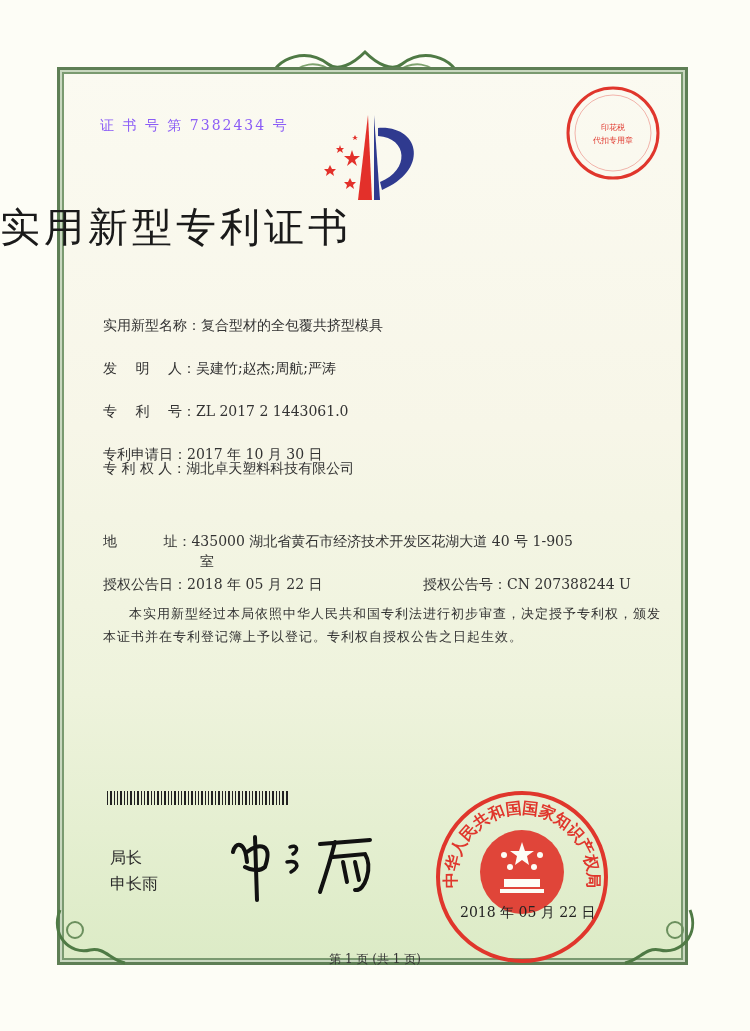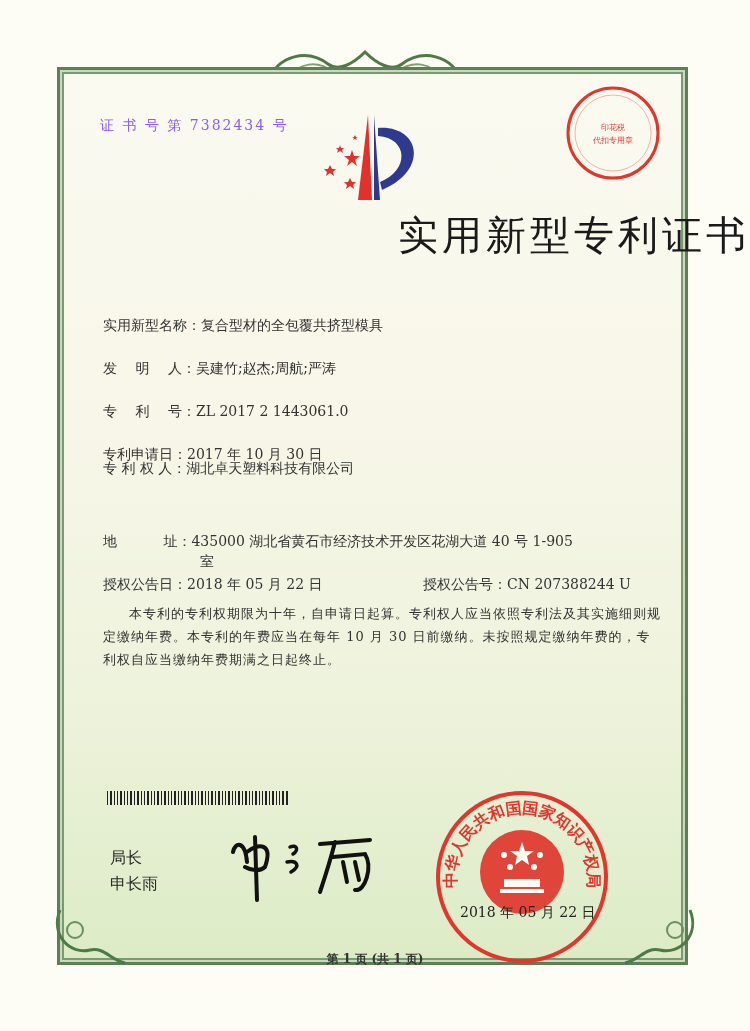"实用新型专利证书" .title { text-align: right -> left; top: 208px -> 200px }
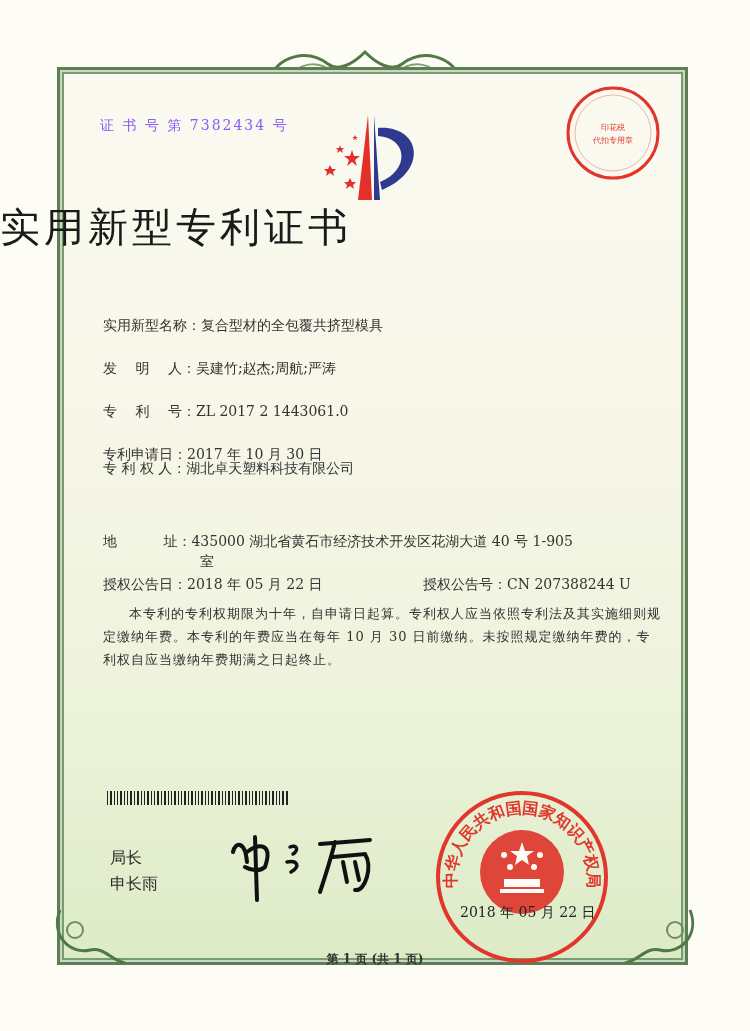"本实用新型经过本局依照中华人民共和国专利法进行初步审查，决定授予专利权，颁发本证" p { html: none -> <p>本实用新型经过本局依照中华人民共和国专利法进行初步审查，决定授予专利权，颁发本证书并在专利登记簿上予以登记。专利权自授权公告之日起生效。</p> }
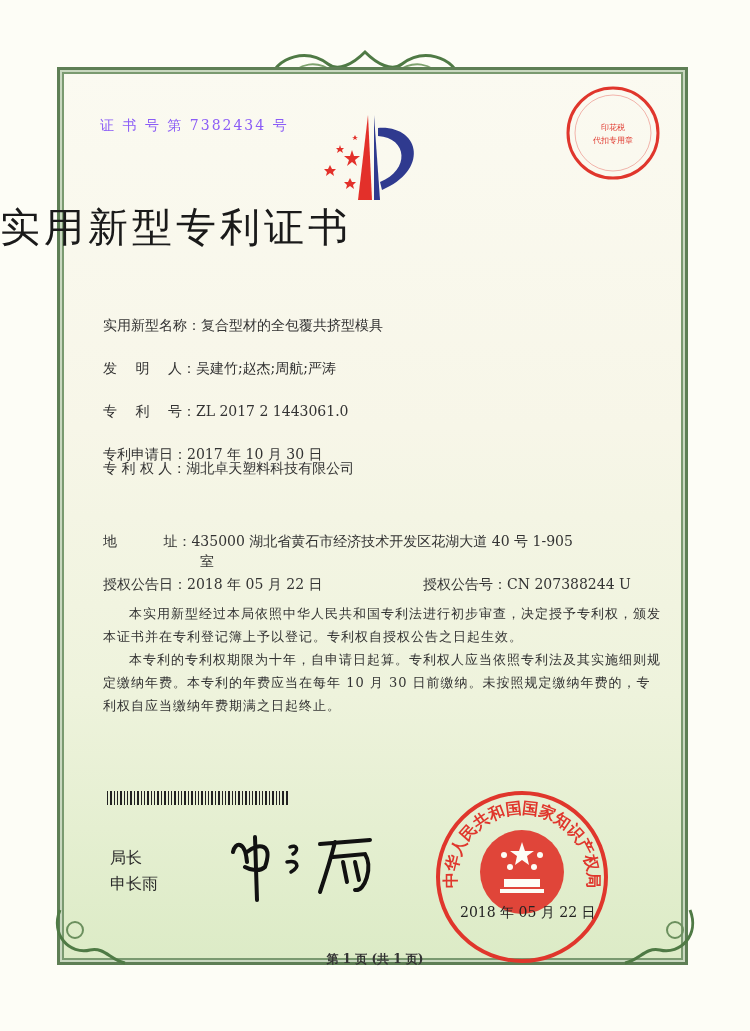"本专利的专利权期限为十年，自申请日起算。专利权人应当依照专利法及其实施细则规定缴" p { html: <p>本专利的专利权期限为十年，自申请日起算。专利权人应当依照专利法及其实施细则规定缴纳年费。本专利的年费应当在每年 10 月 30 日前缴纳。未按照规定缴纳年费的，专利权自应当缴纳年费期满之日起终止。</p> -> none }
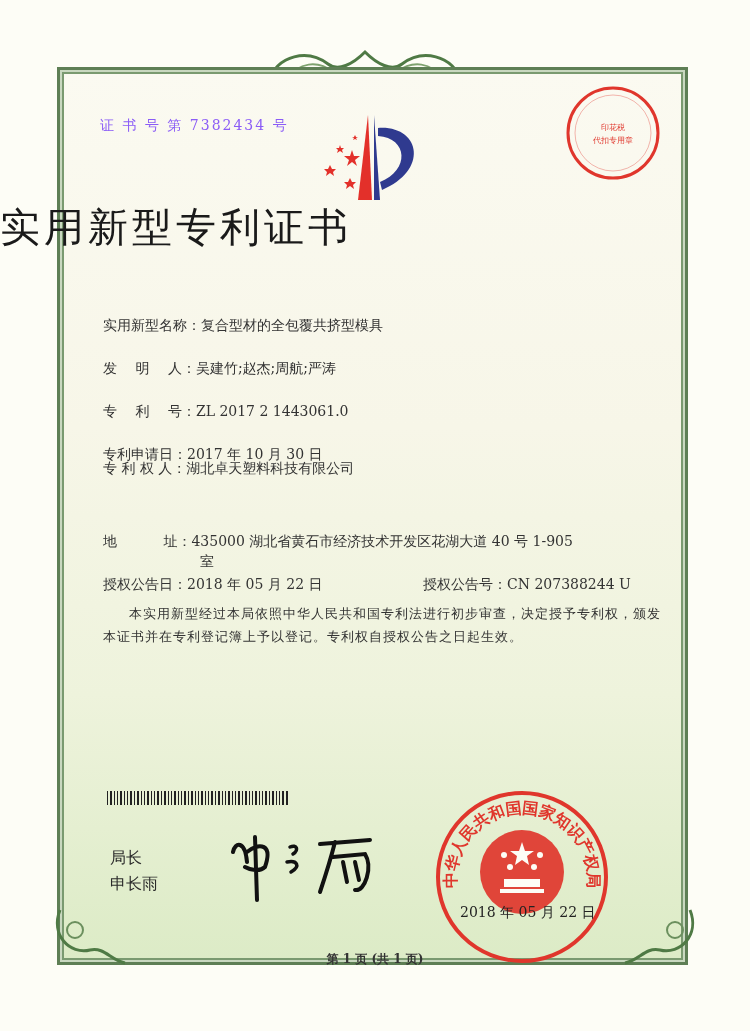"第 1 页 (共 1" .page-no { font-weight: bold -> none }
